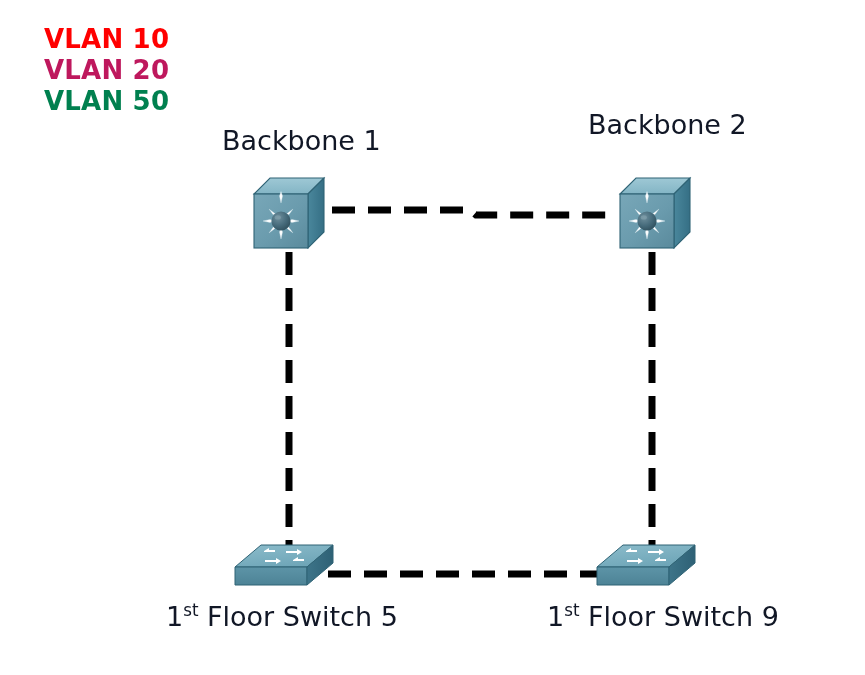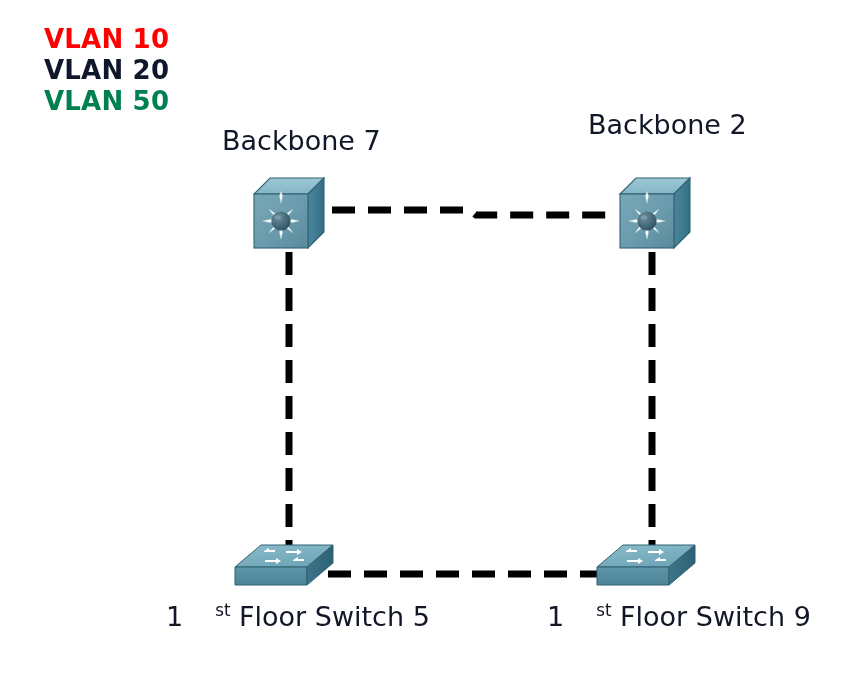"VLAN 20" .vlan-20 { color: #0f172a -> #be185d }
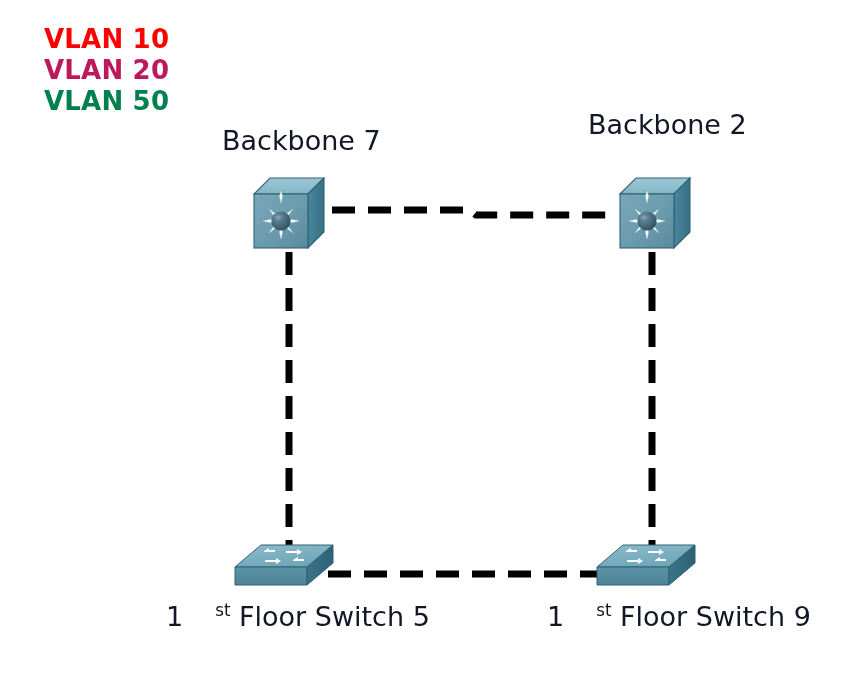"Backbone 7" div.node-label { text: 7 -> 1 }
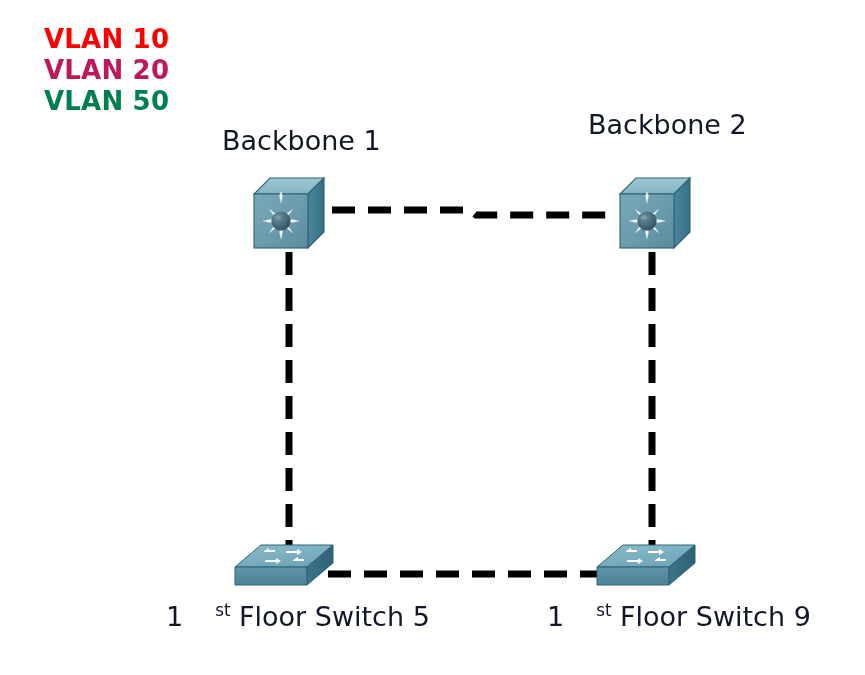"st" .node-label sup { margin-left: 32px -> none }
